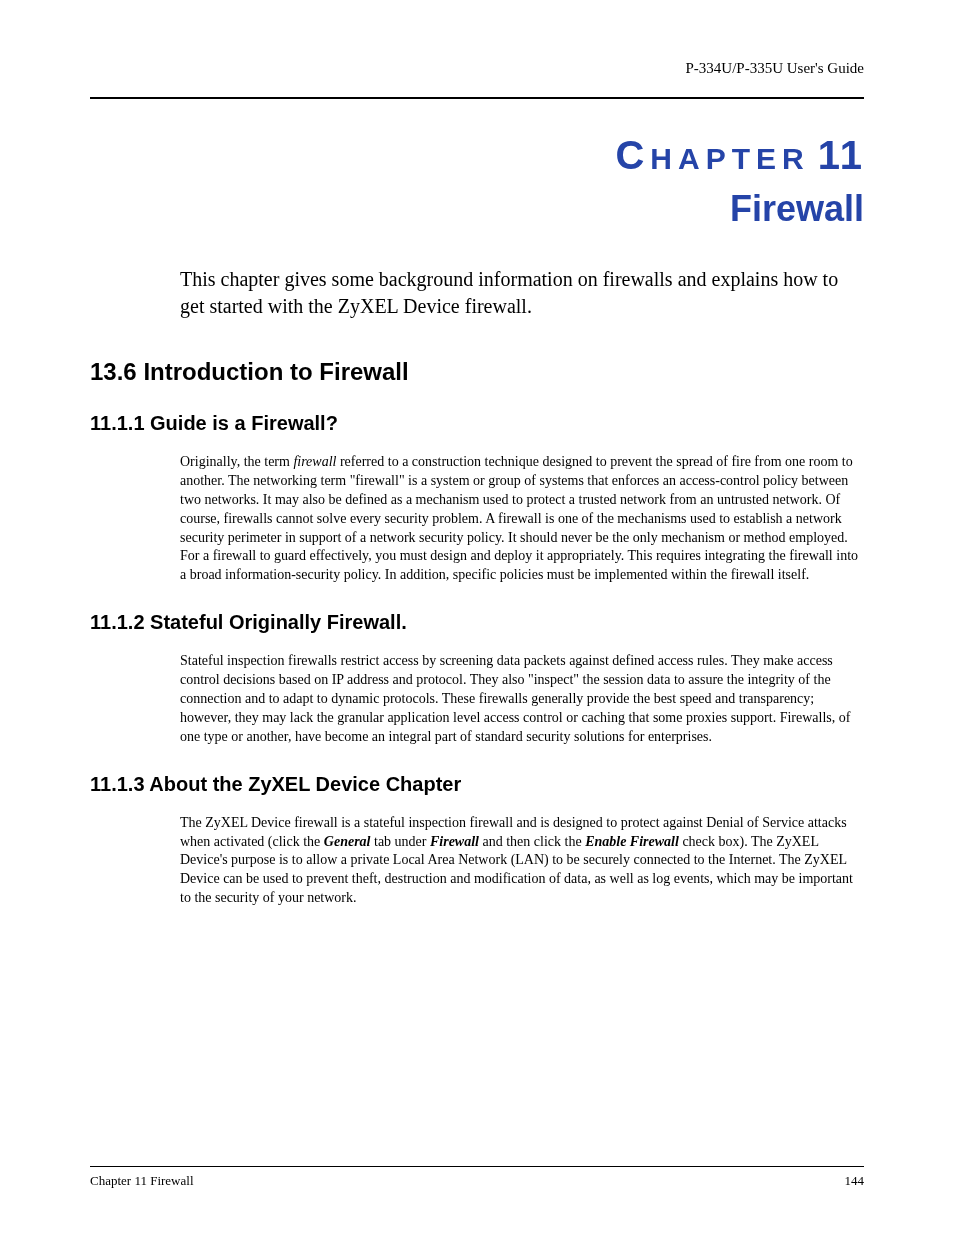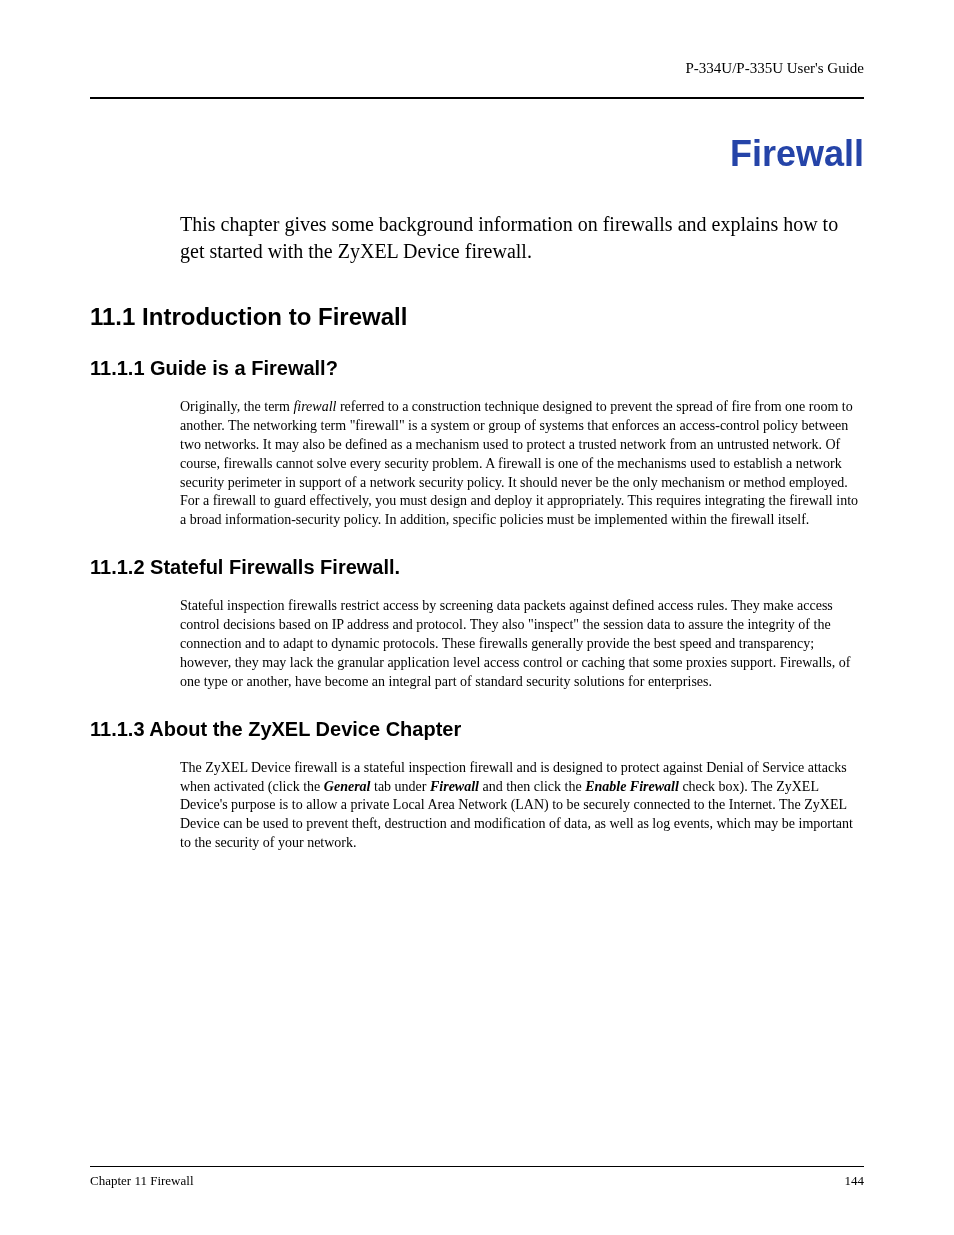"CHAPTER 11" div.chapter-line { html: none -> <div> <span>C</span><span>HAPTER</span><span>11</span> </div> }
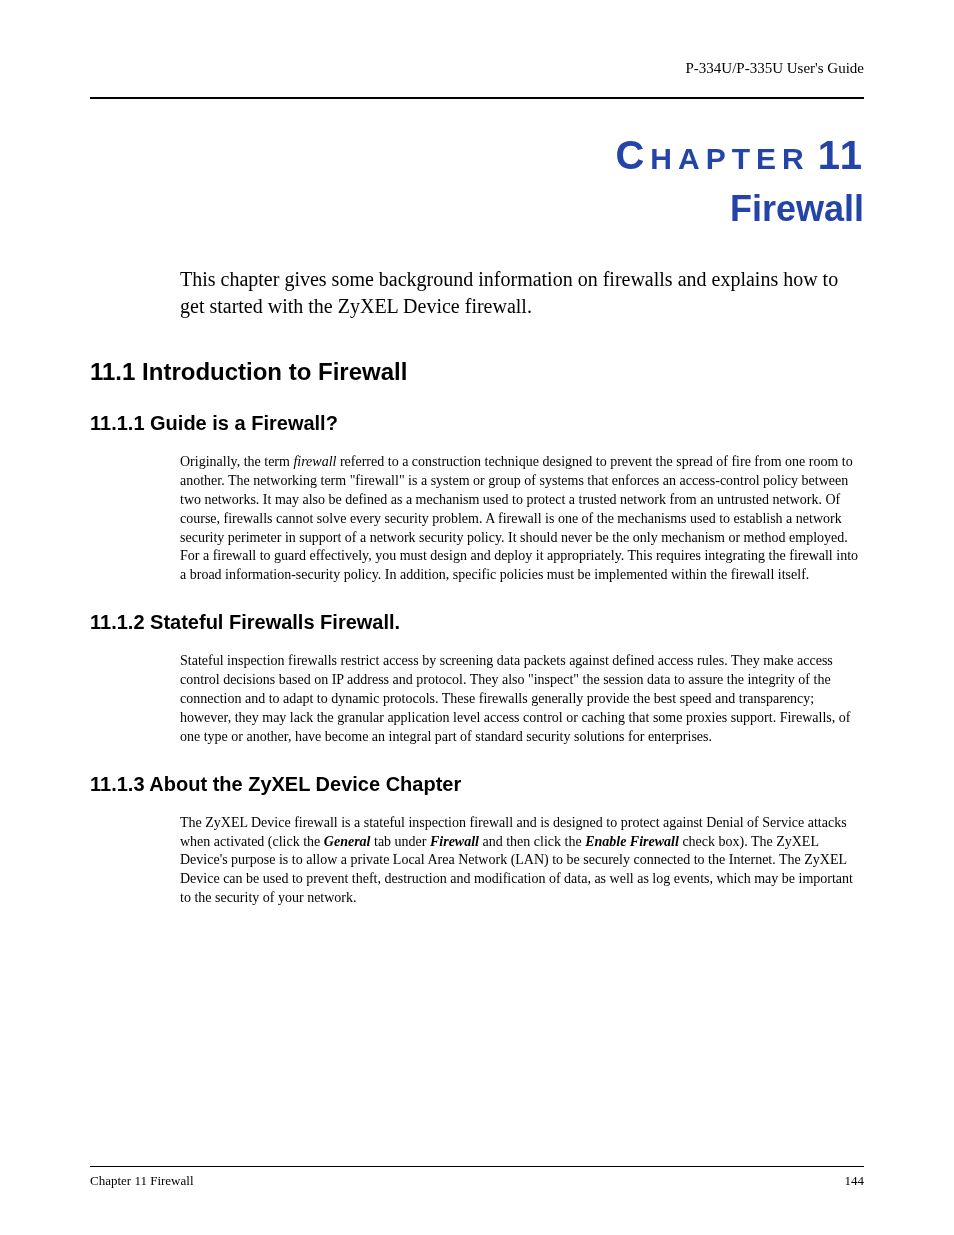"11.1 Introduction to Firewall" h2.h1 { text: 11.1 -> 13.6 }
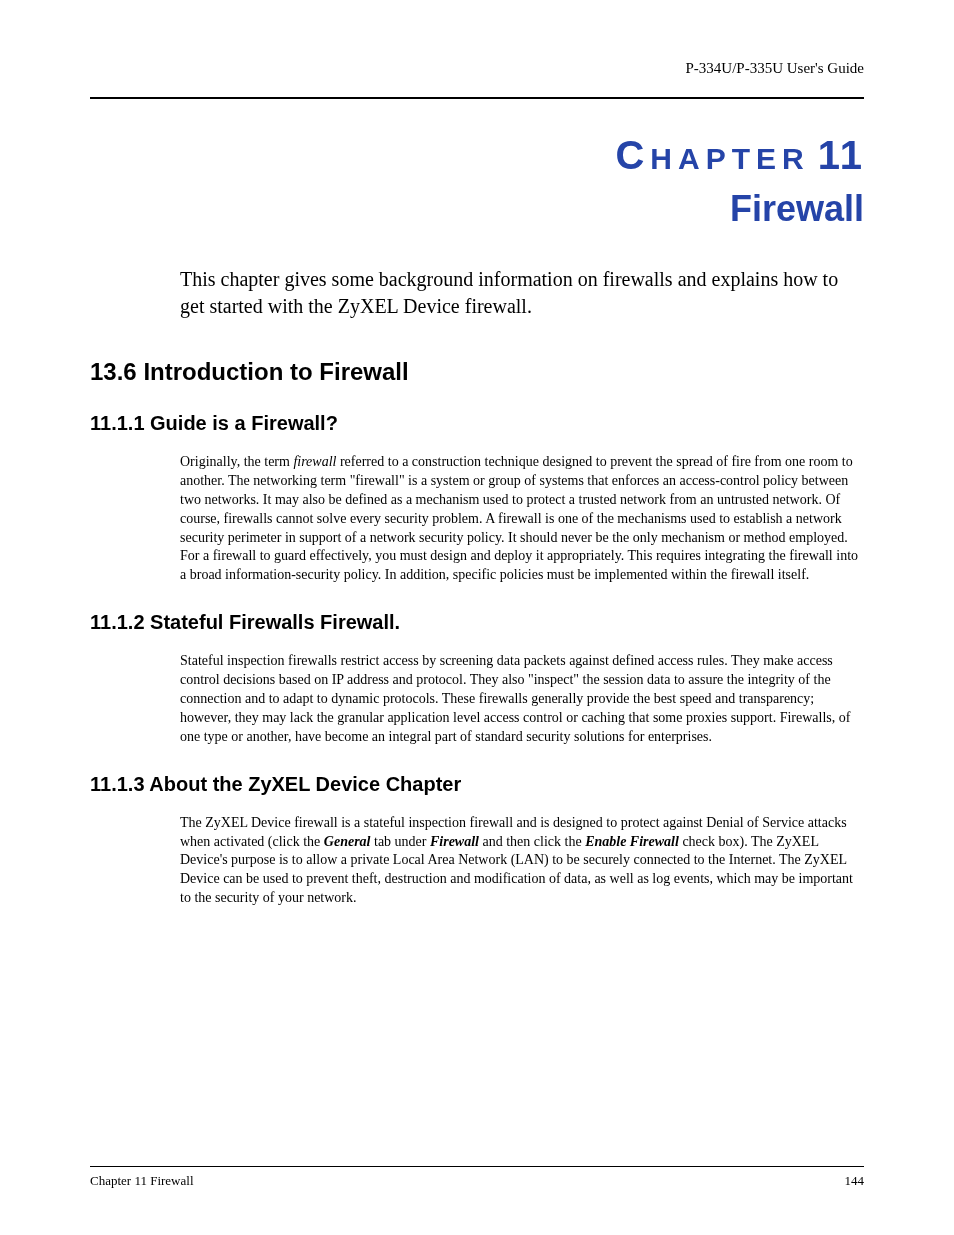"11.1.2 Stateful Firewalls Firewall." h3.h2 { text: Firewalls -> Originally }
